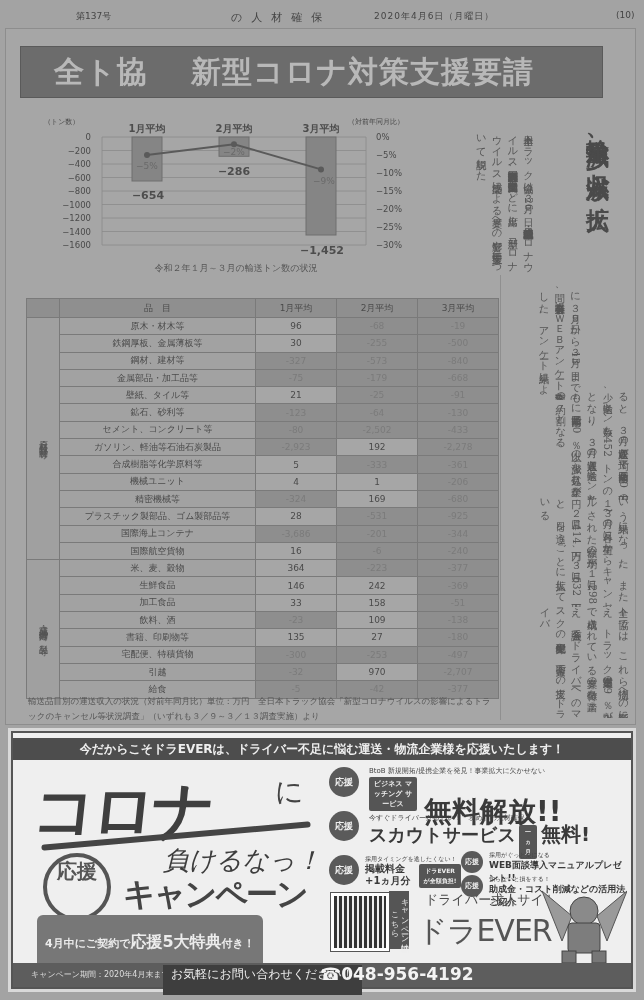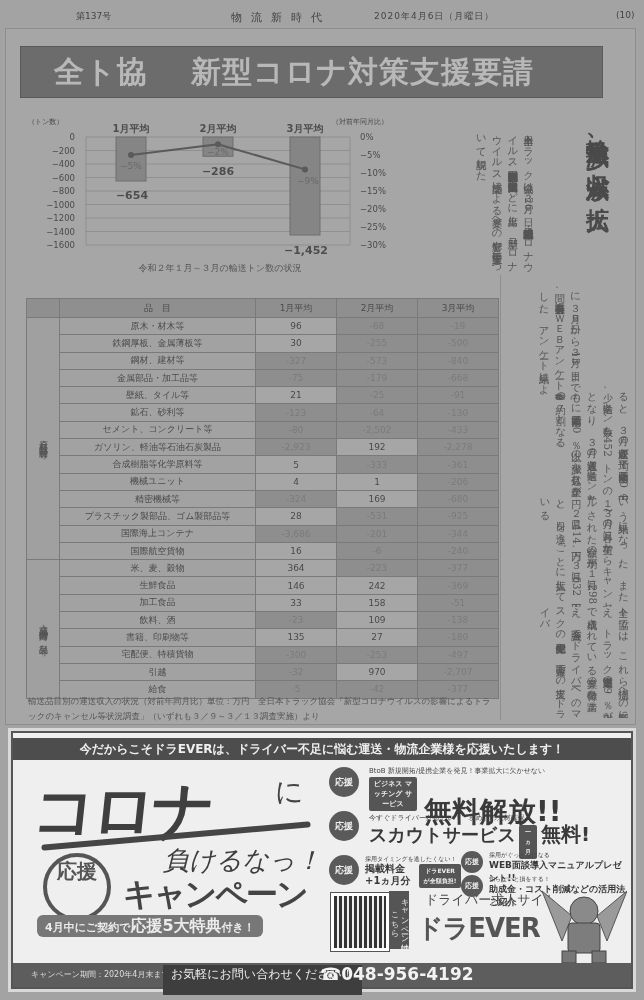"物流新時代" span.paper { text: 物流新時代 -> の人材確保 }
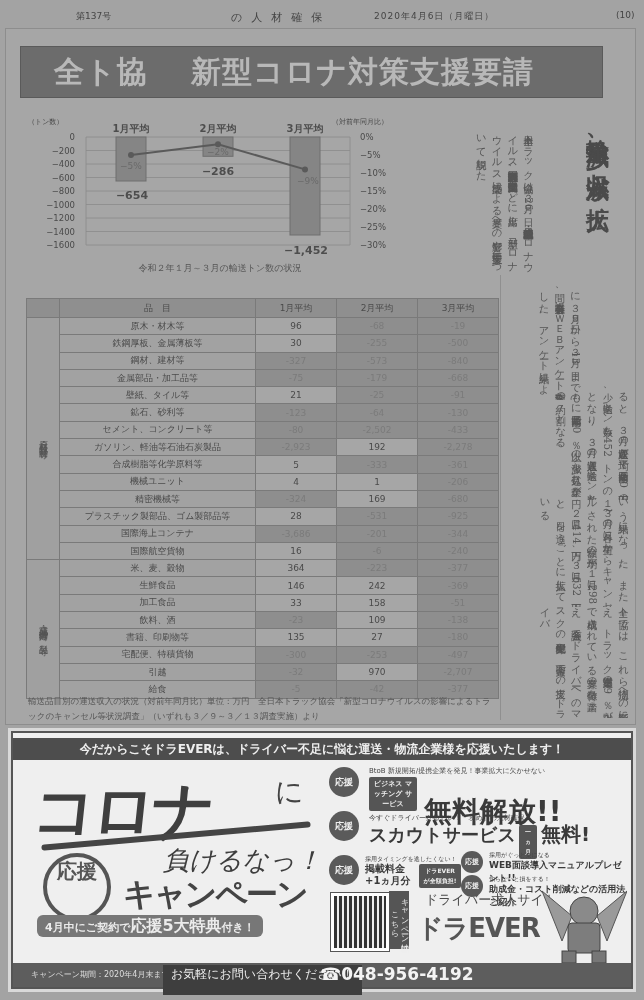"（トン数）" .chart { left: 20px -> 36px }
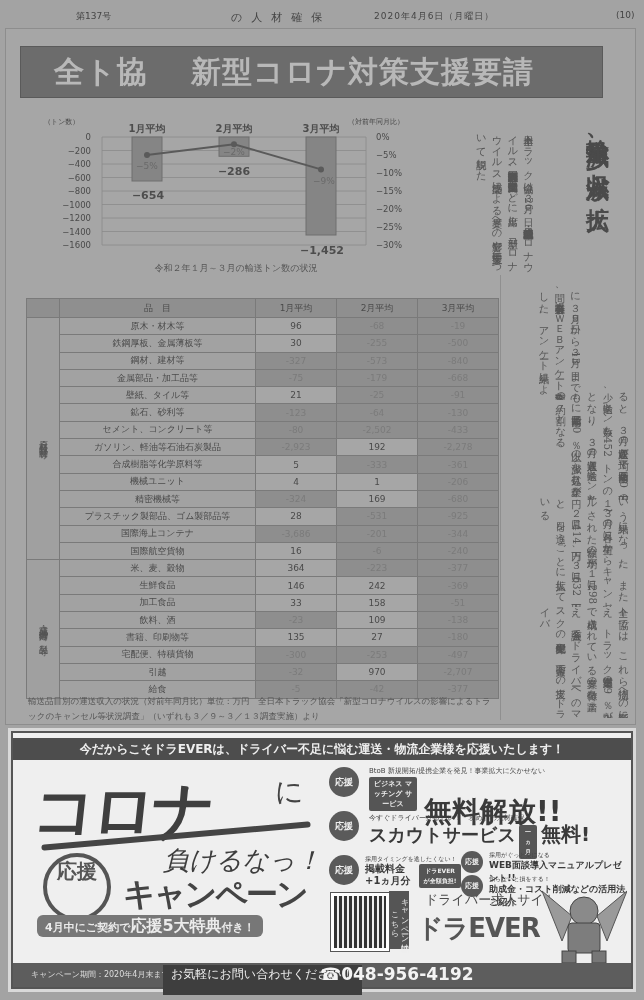"4月中にご契約で応援5大特典付き！" .tokuten { padding: 0 8px -> 16px 8px }
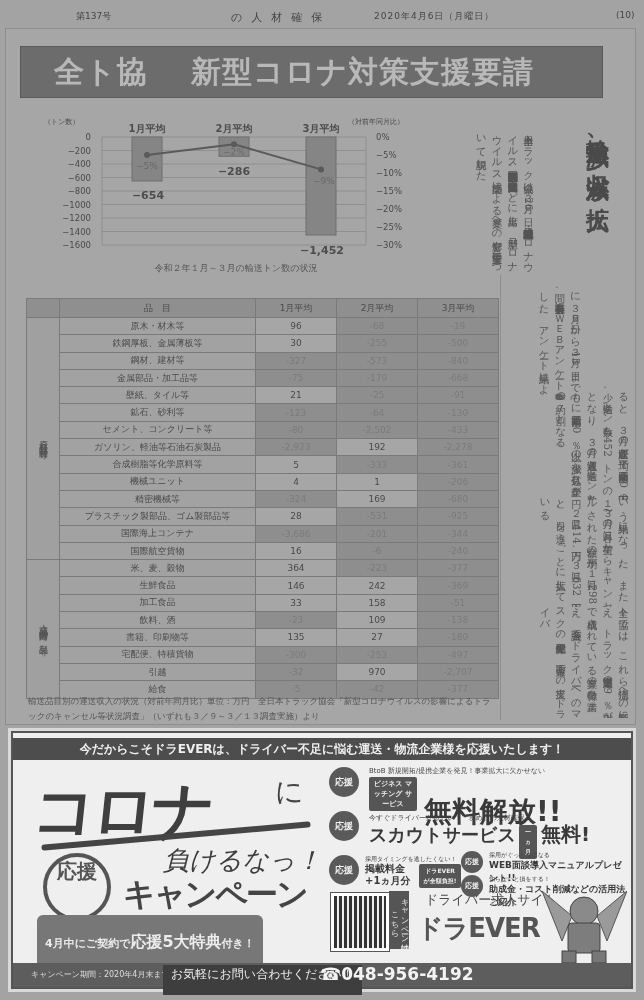"ドラEVER" .logo { font-size: 26px -> 30px; font-weight: bold -> normal }
